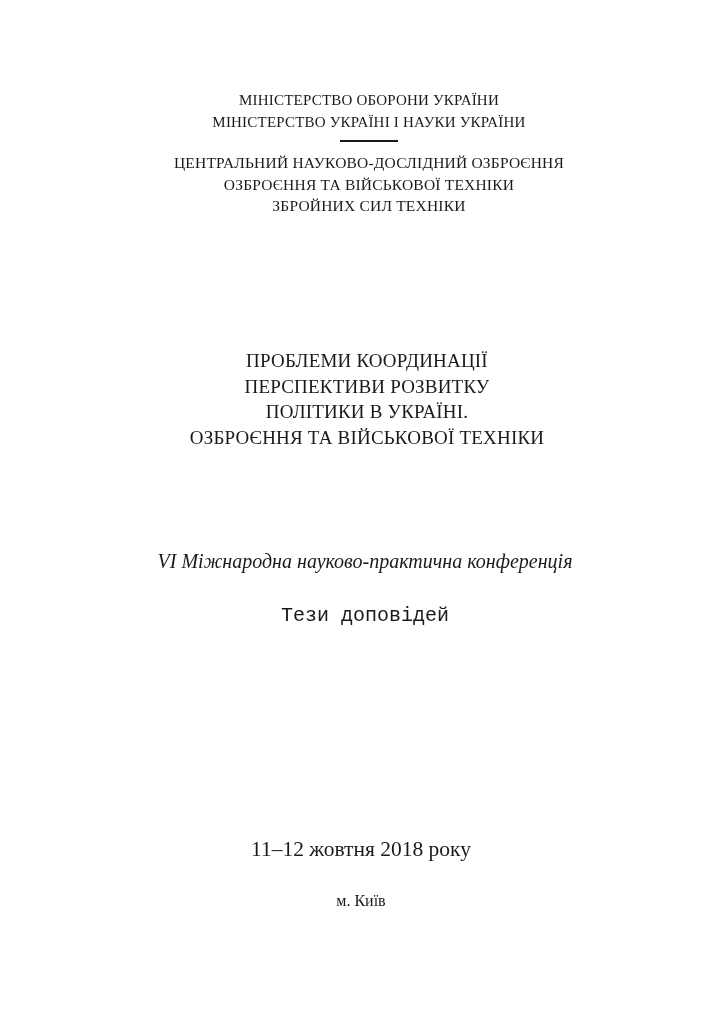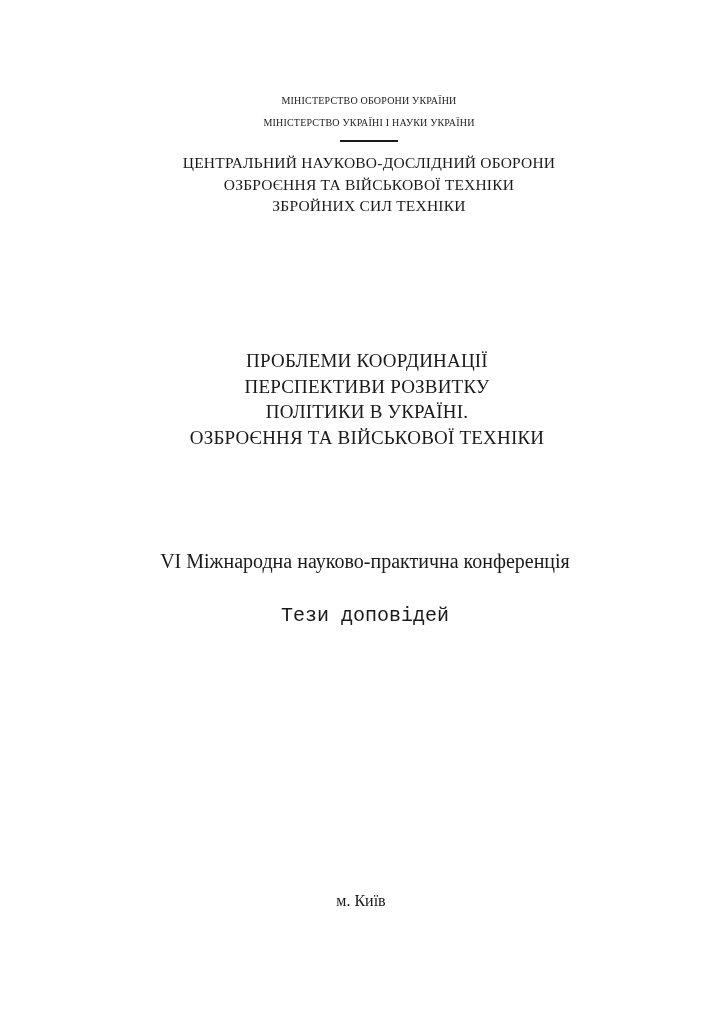"МІНІСТЕРСТВО ОБОРОНИ УКРАЇНИ" .ministry-line { font-size: 10px -> 15px }
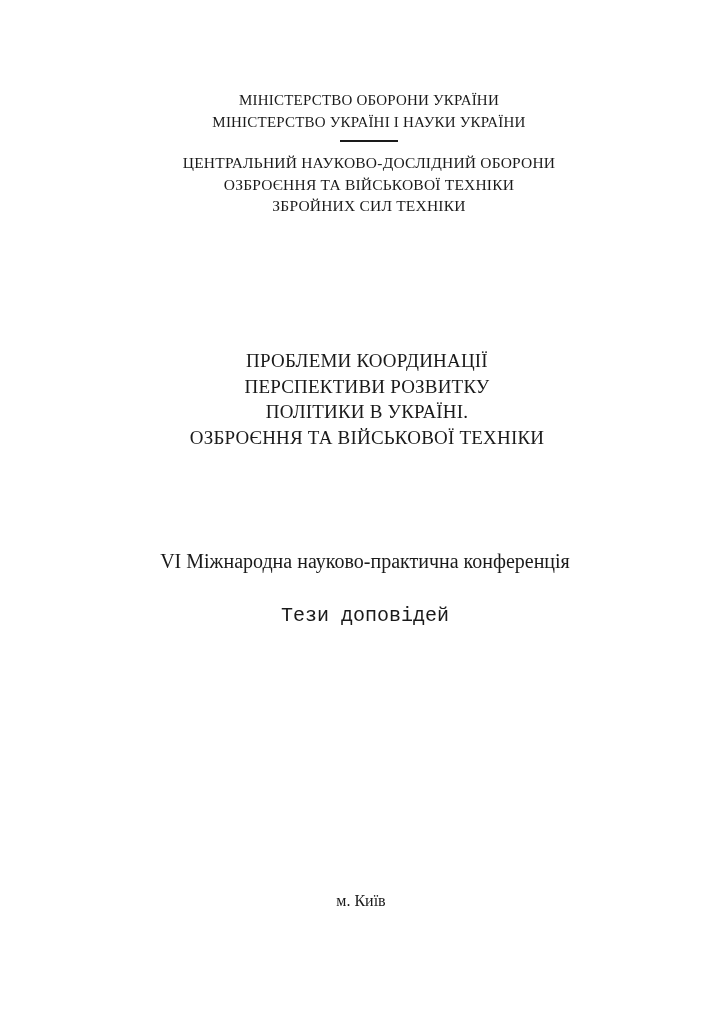"ЦЕНТРАЛЬНИЙ НАУКОВО-ДОСЛІДНИЙ ОБОРОНИ" div.institute-line { text: ОБОРОНИ -> ОЗБРОЄННЯ }
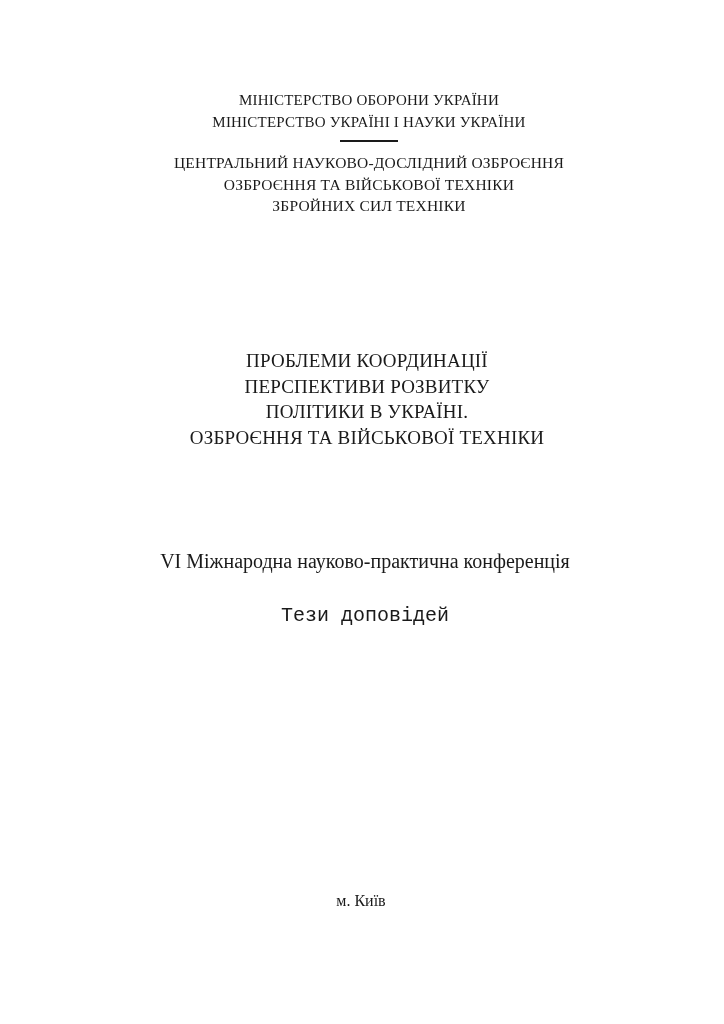"VI Міжнародна науково-практична" .conference-line { font-style: none -> italic }
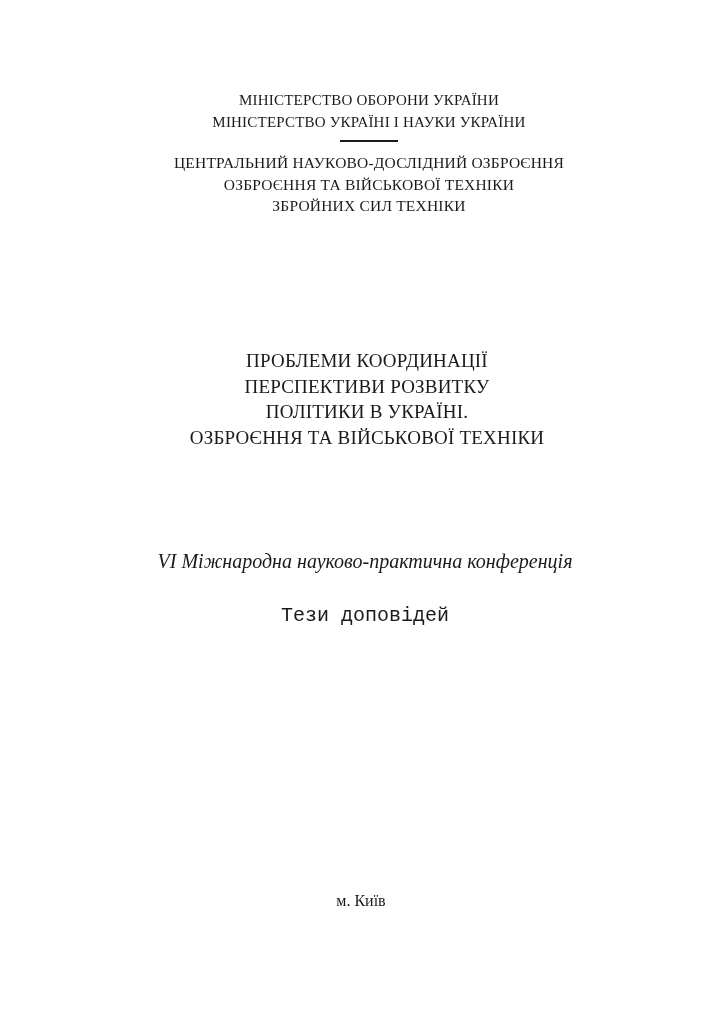"11–12 жовтня 2018 року" div.date-line { html: none -> <div>11–12 жовтня 2018 року</div> }
